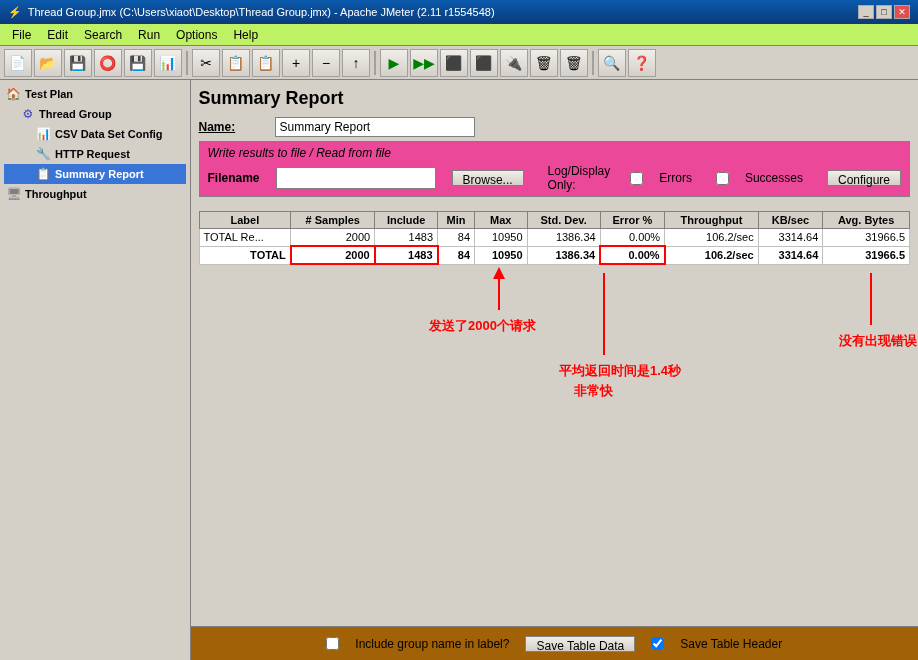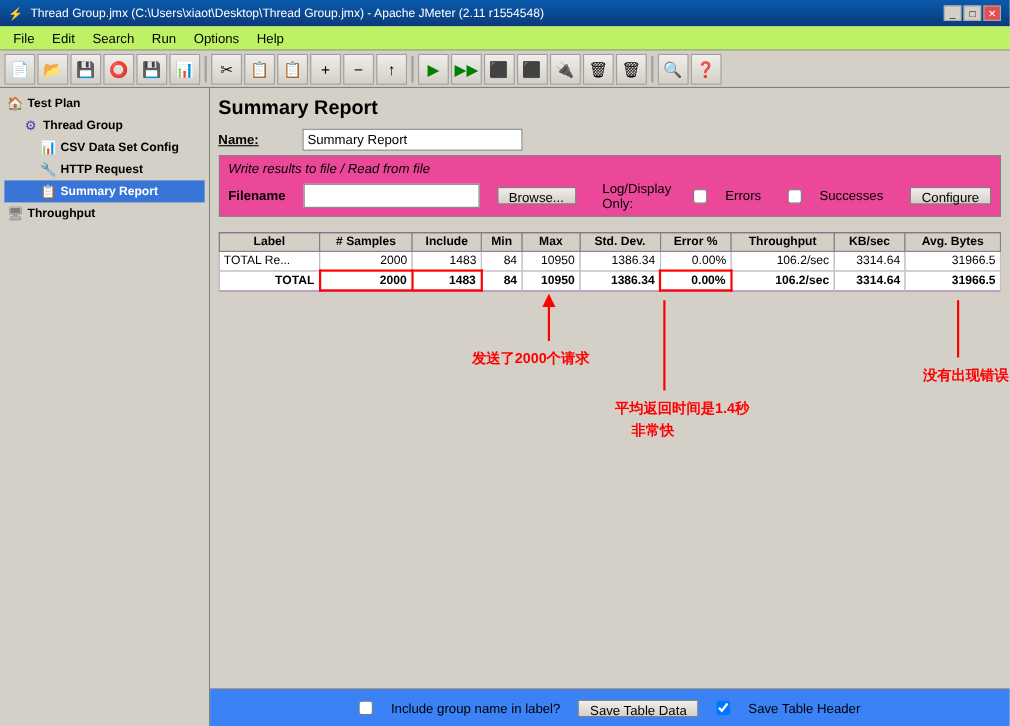"Include group name in label?" .bottom-bar { background: #3b82f6 -> #a16207 }
